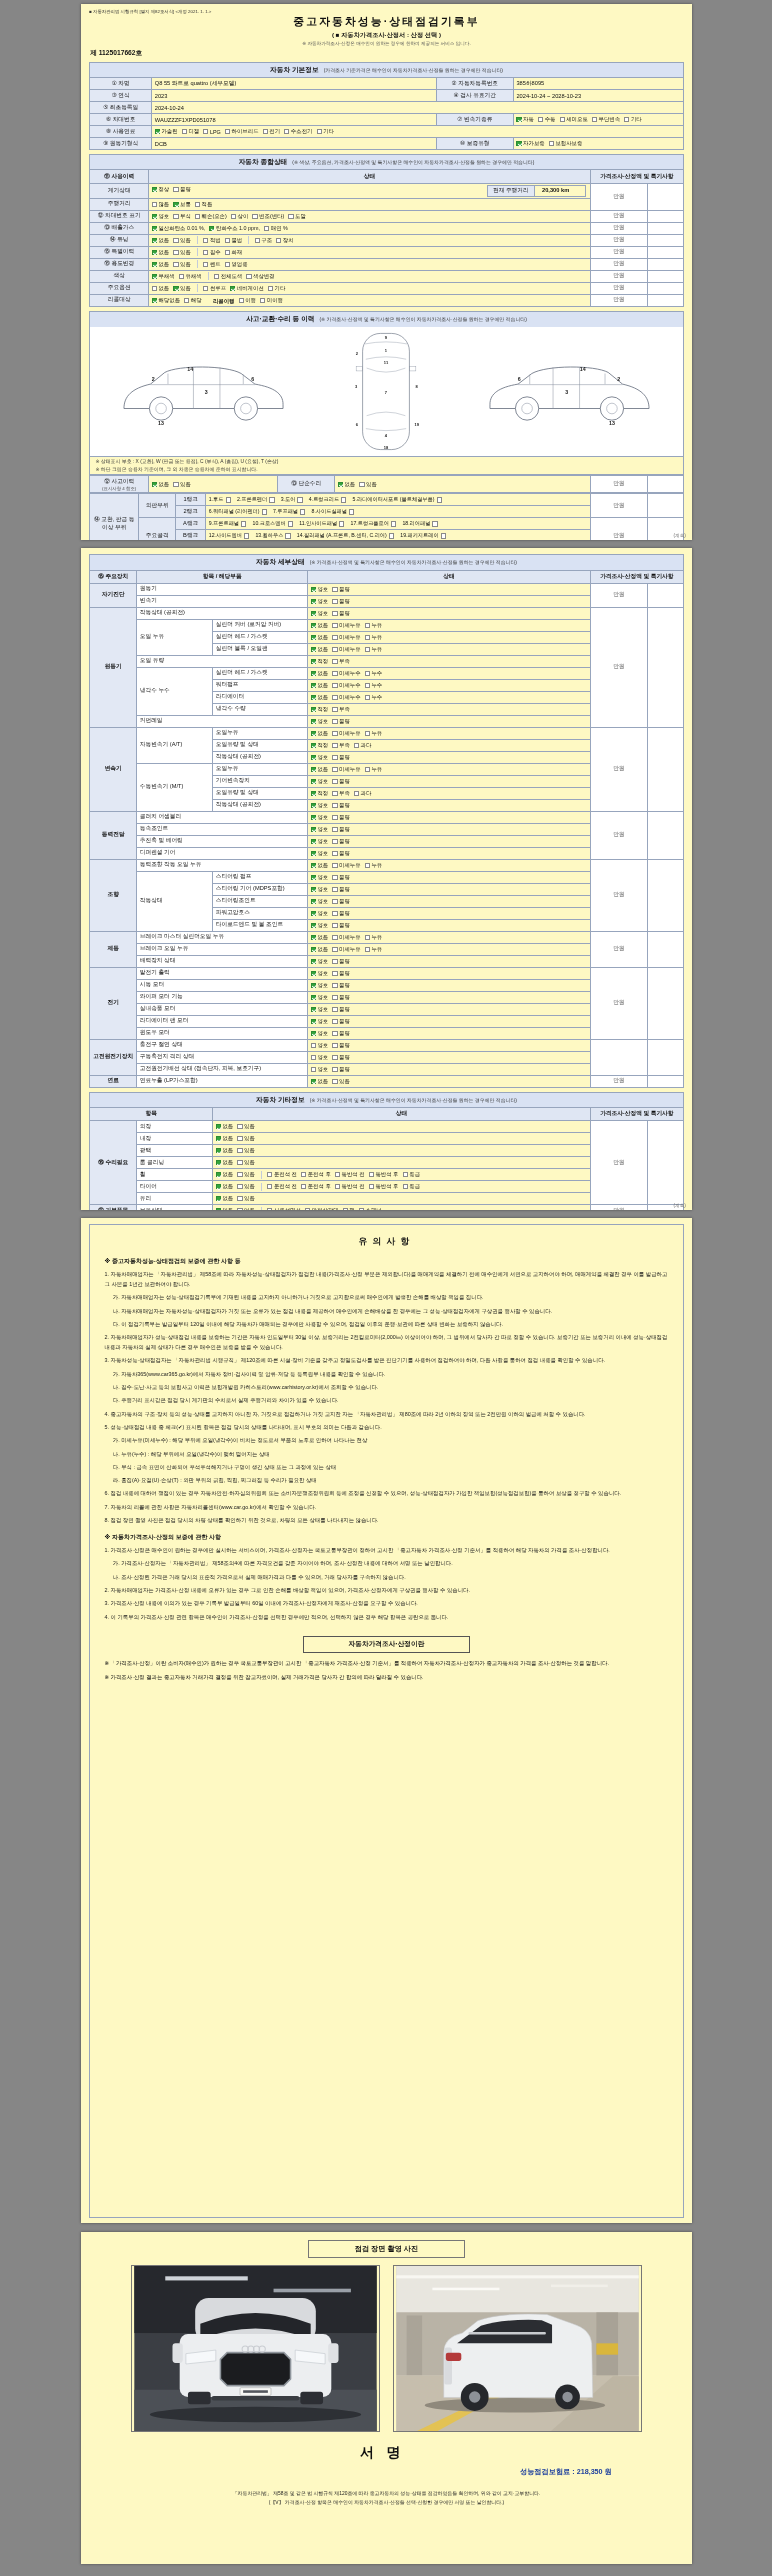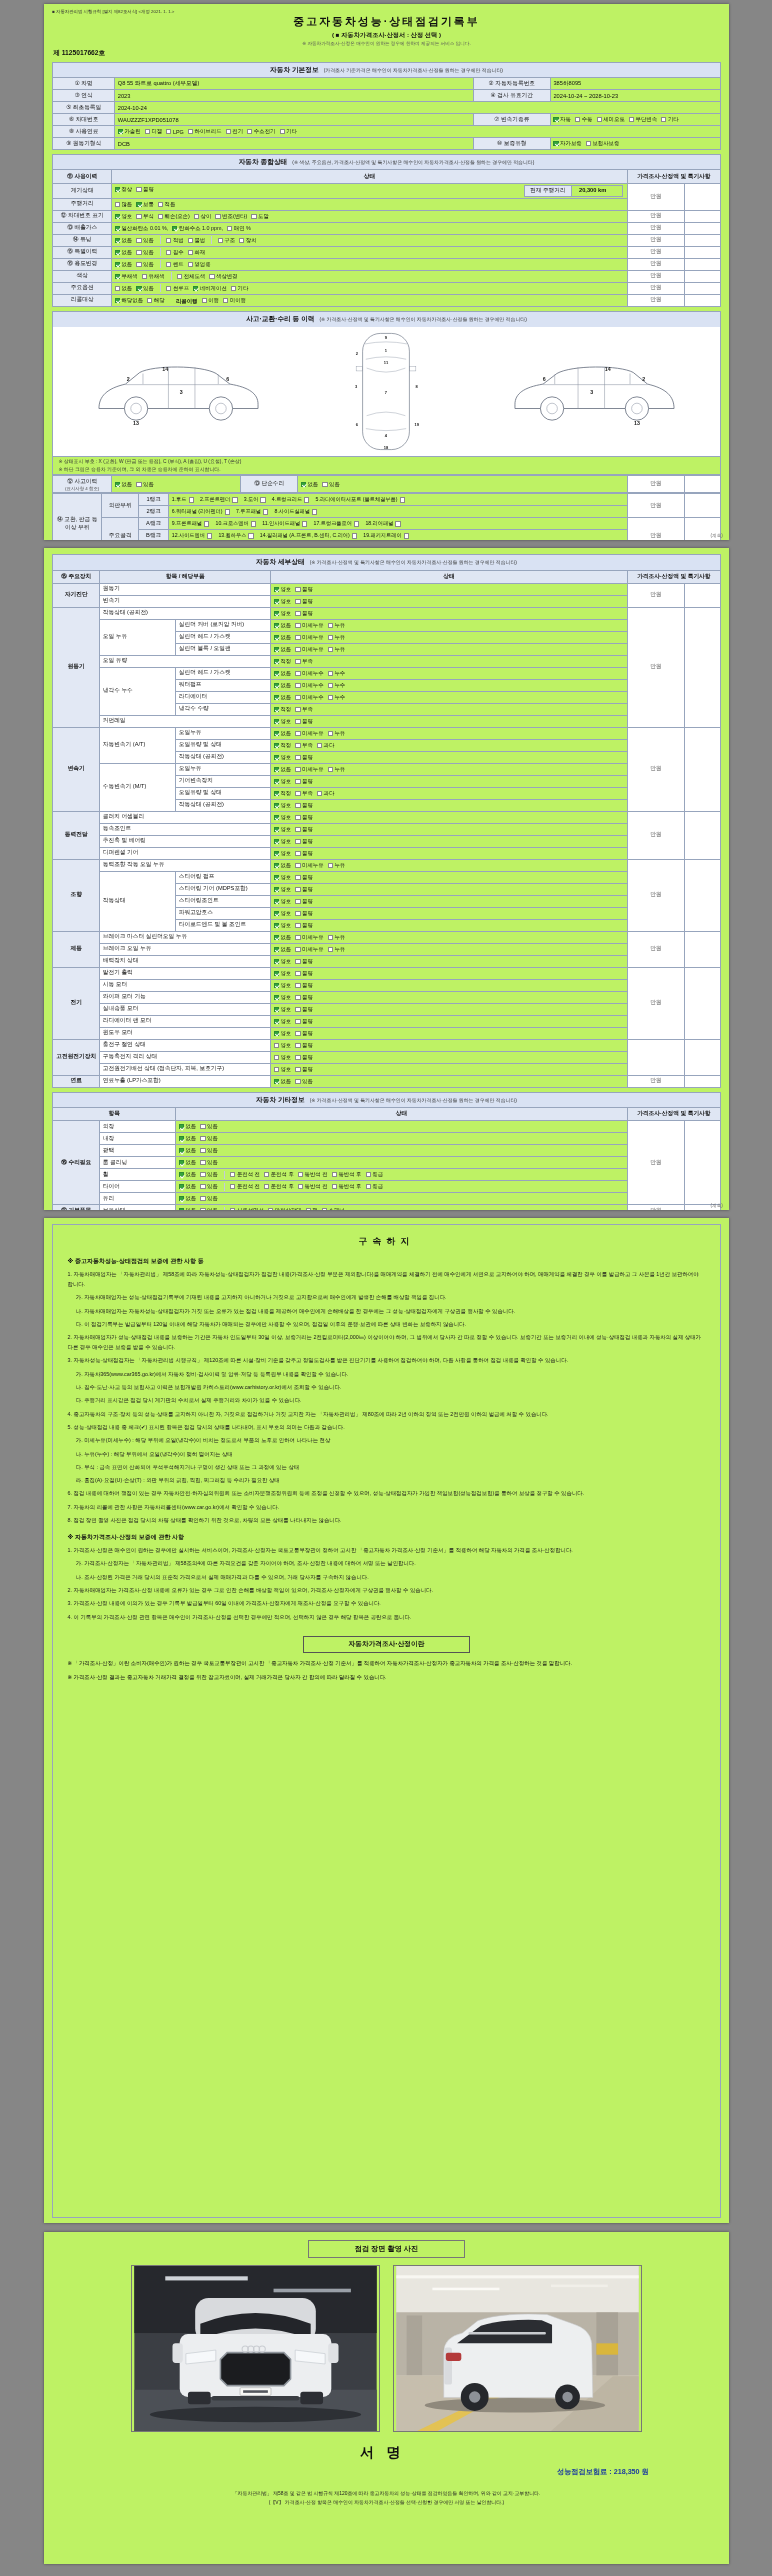"중고자동차성능·상태점검기록부" .page { background: #bef264 -> #fef9c3; width: 685px -> 611px }
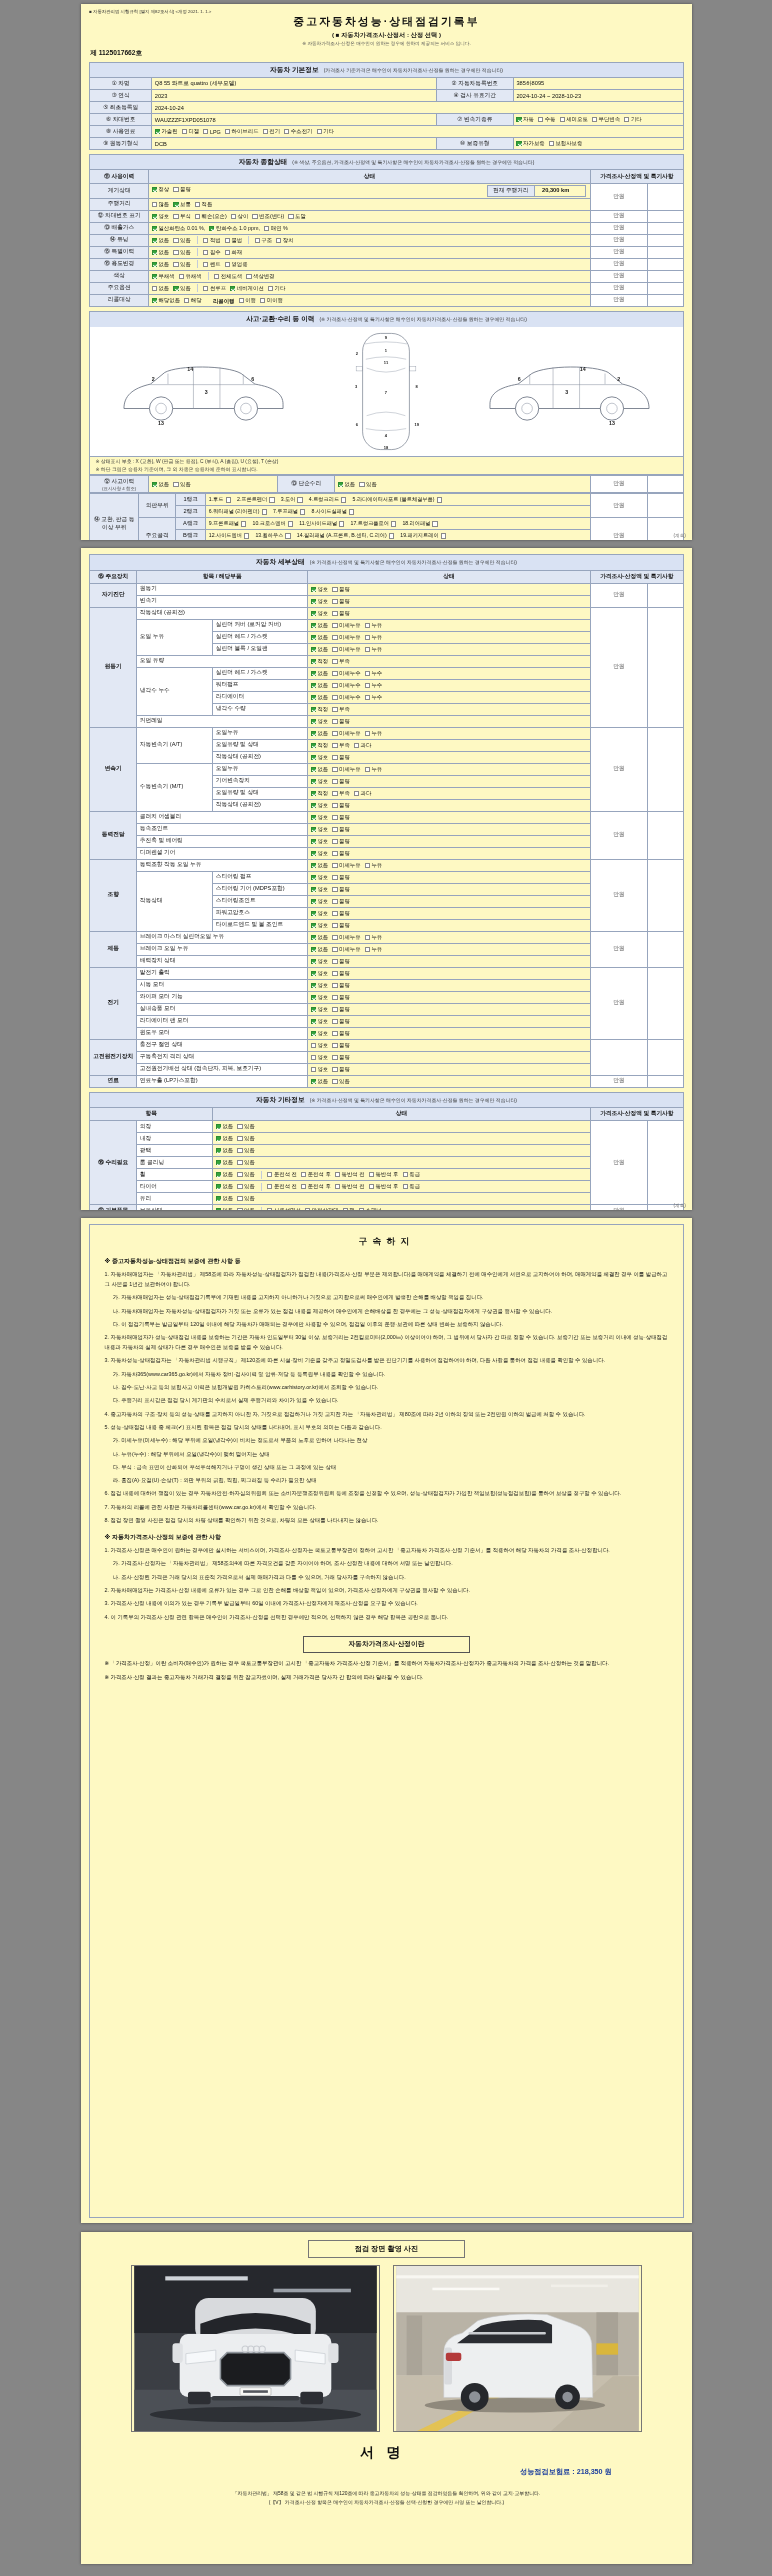"구속하지" div.nt-title { text: 구속하지 -> 유의사항 }
